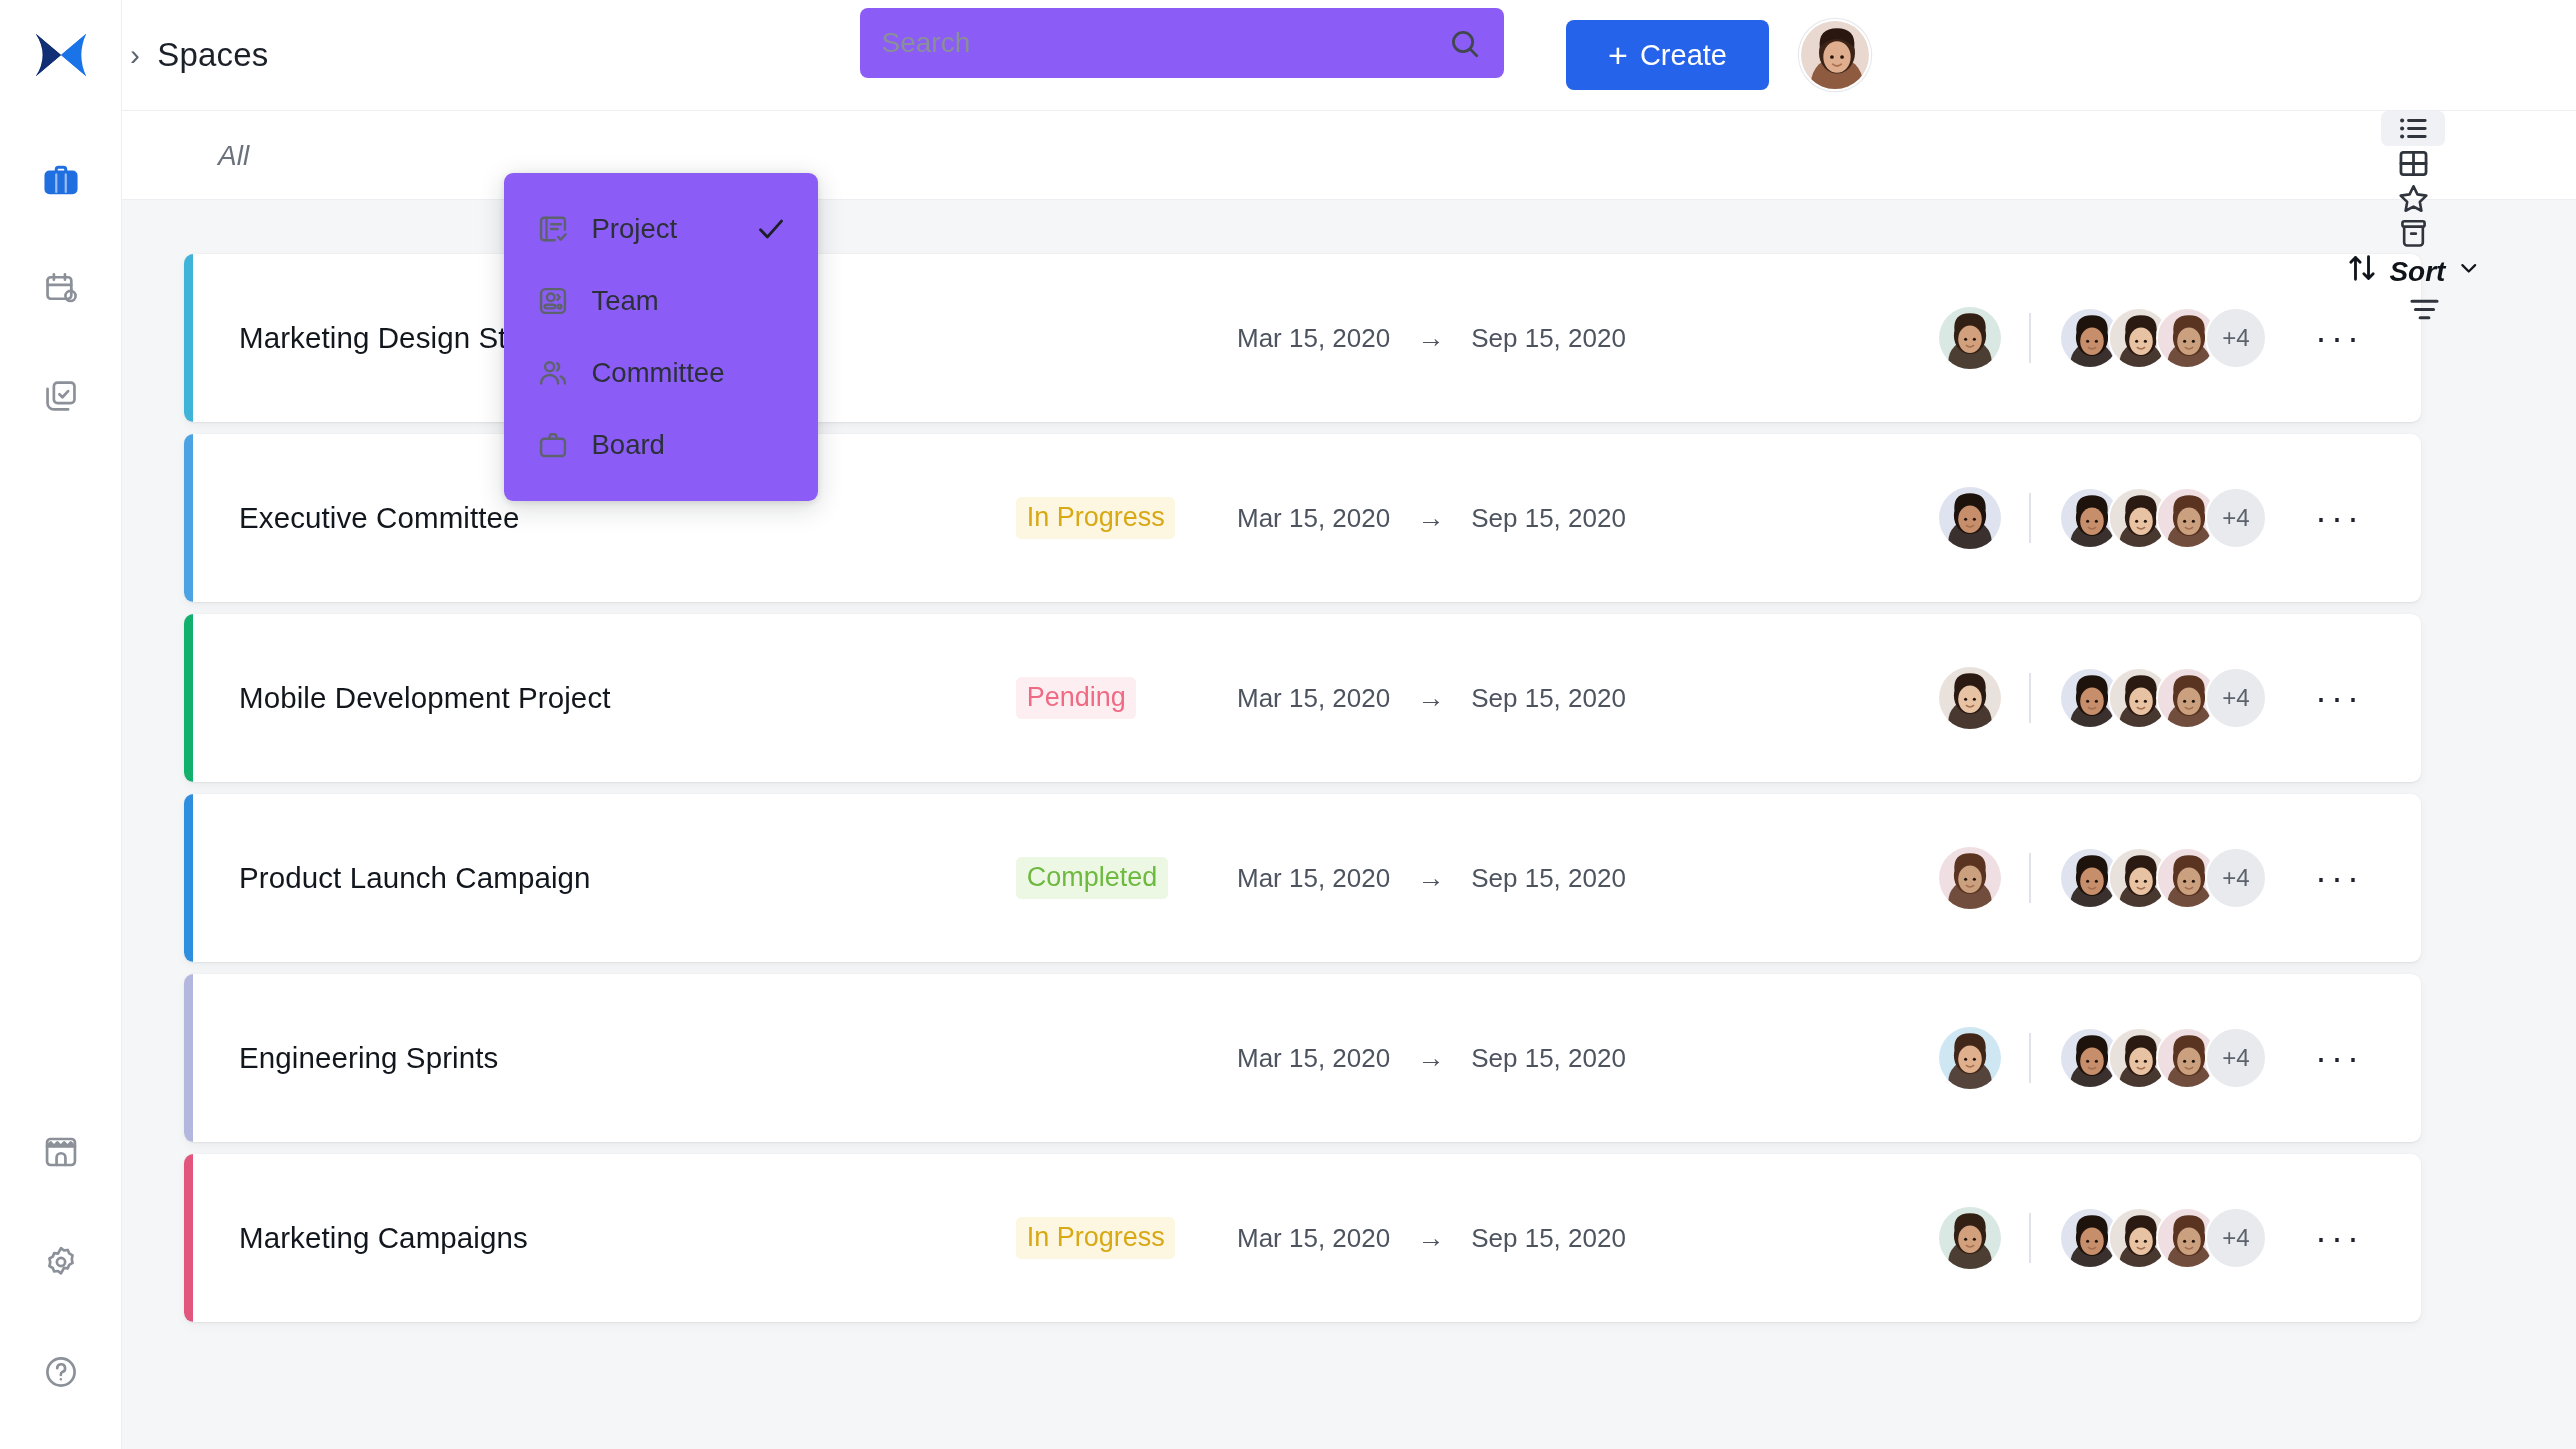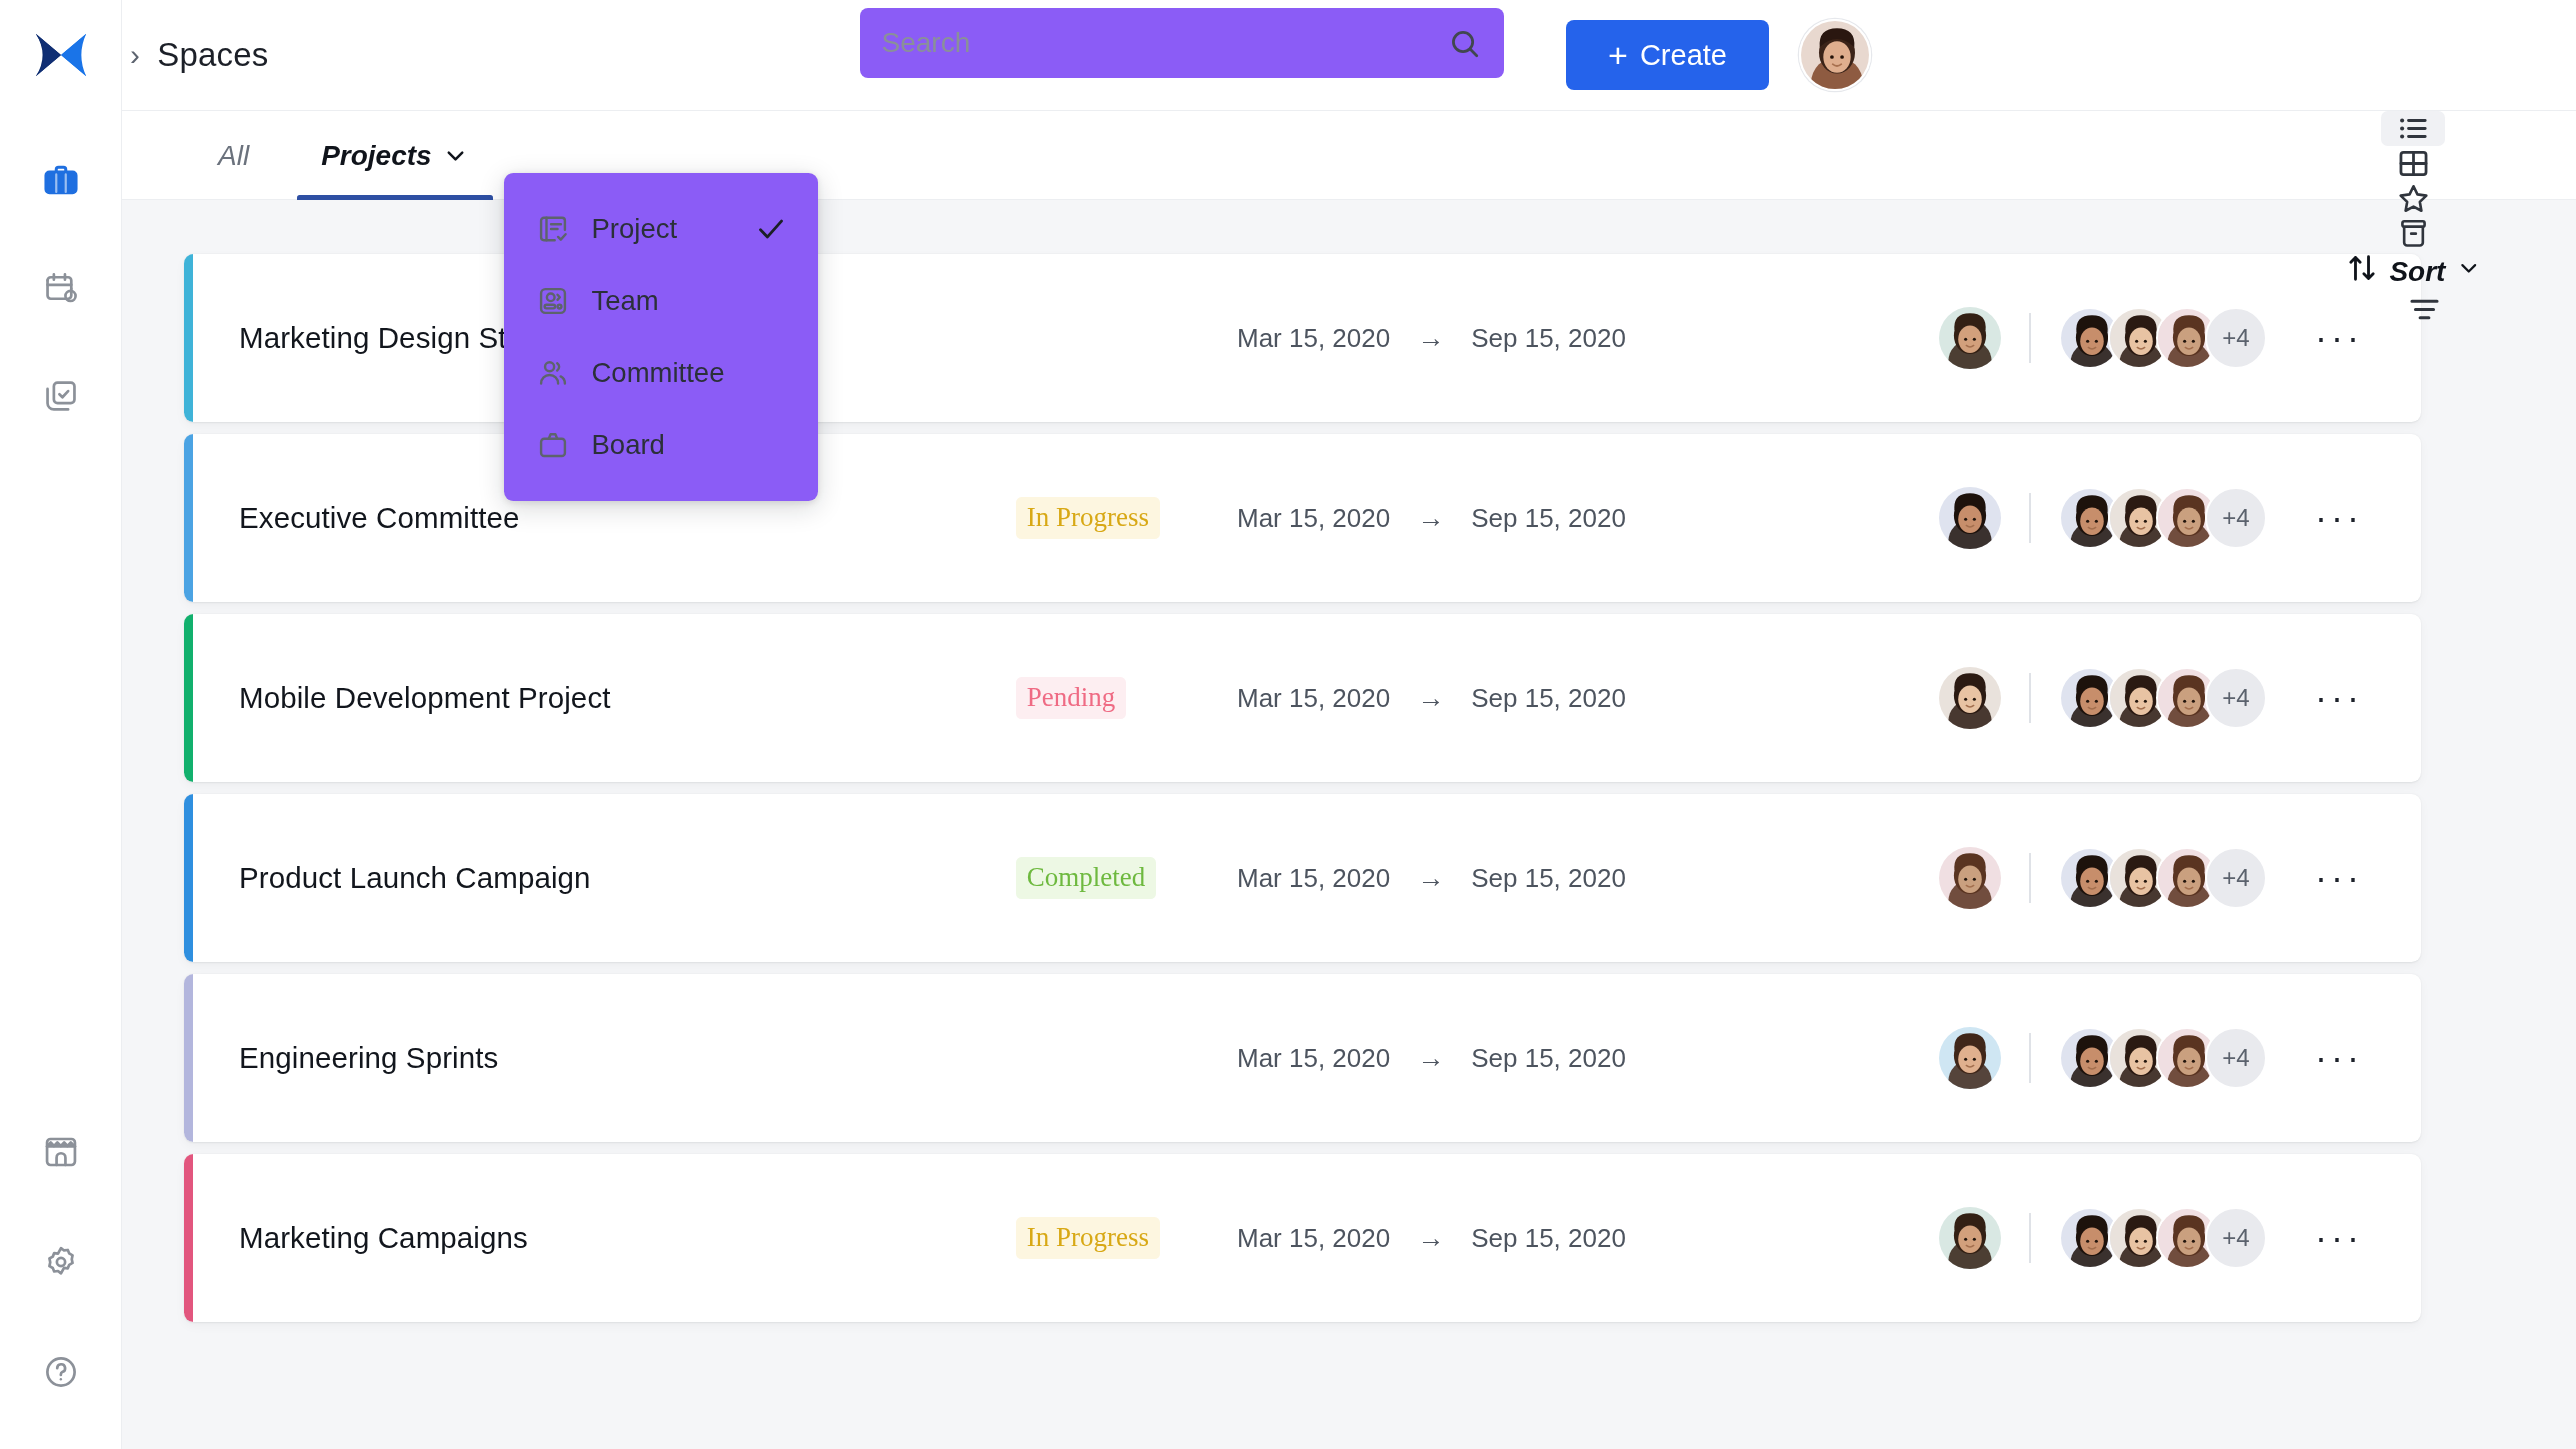"Projects" div.tab { html: <div> <span>Projects</span> <span> <svg> <path></path> </svg> </span> </div> -> none }
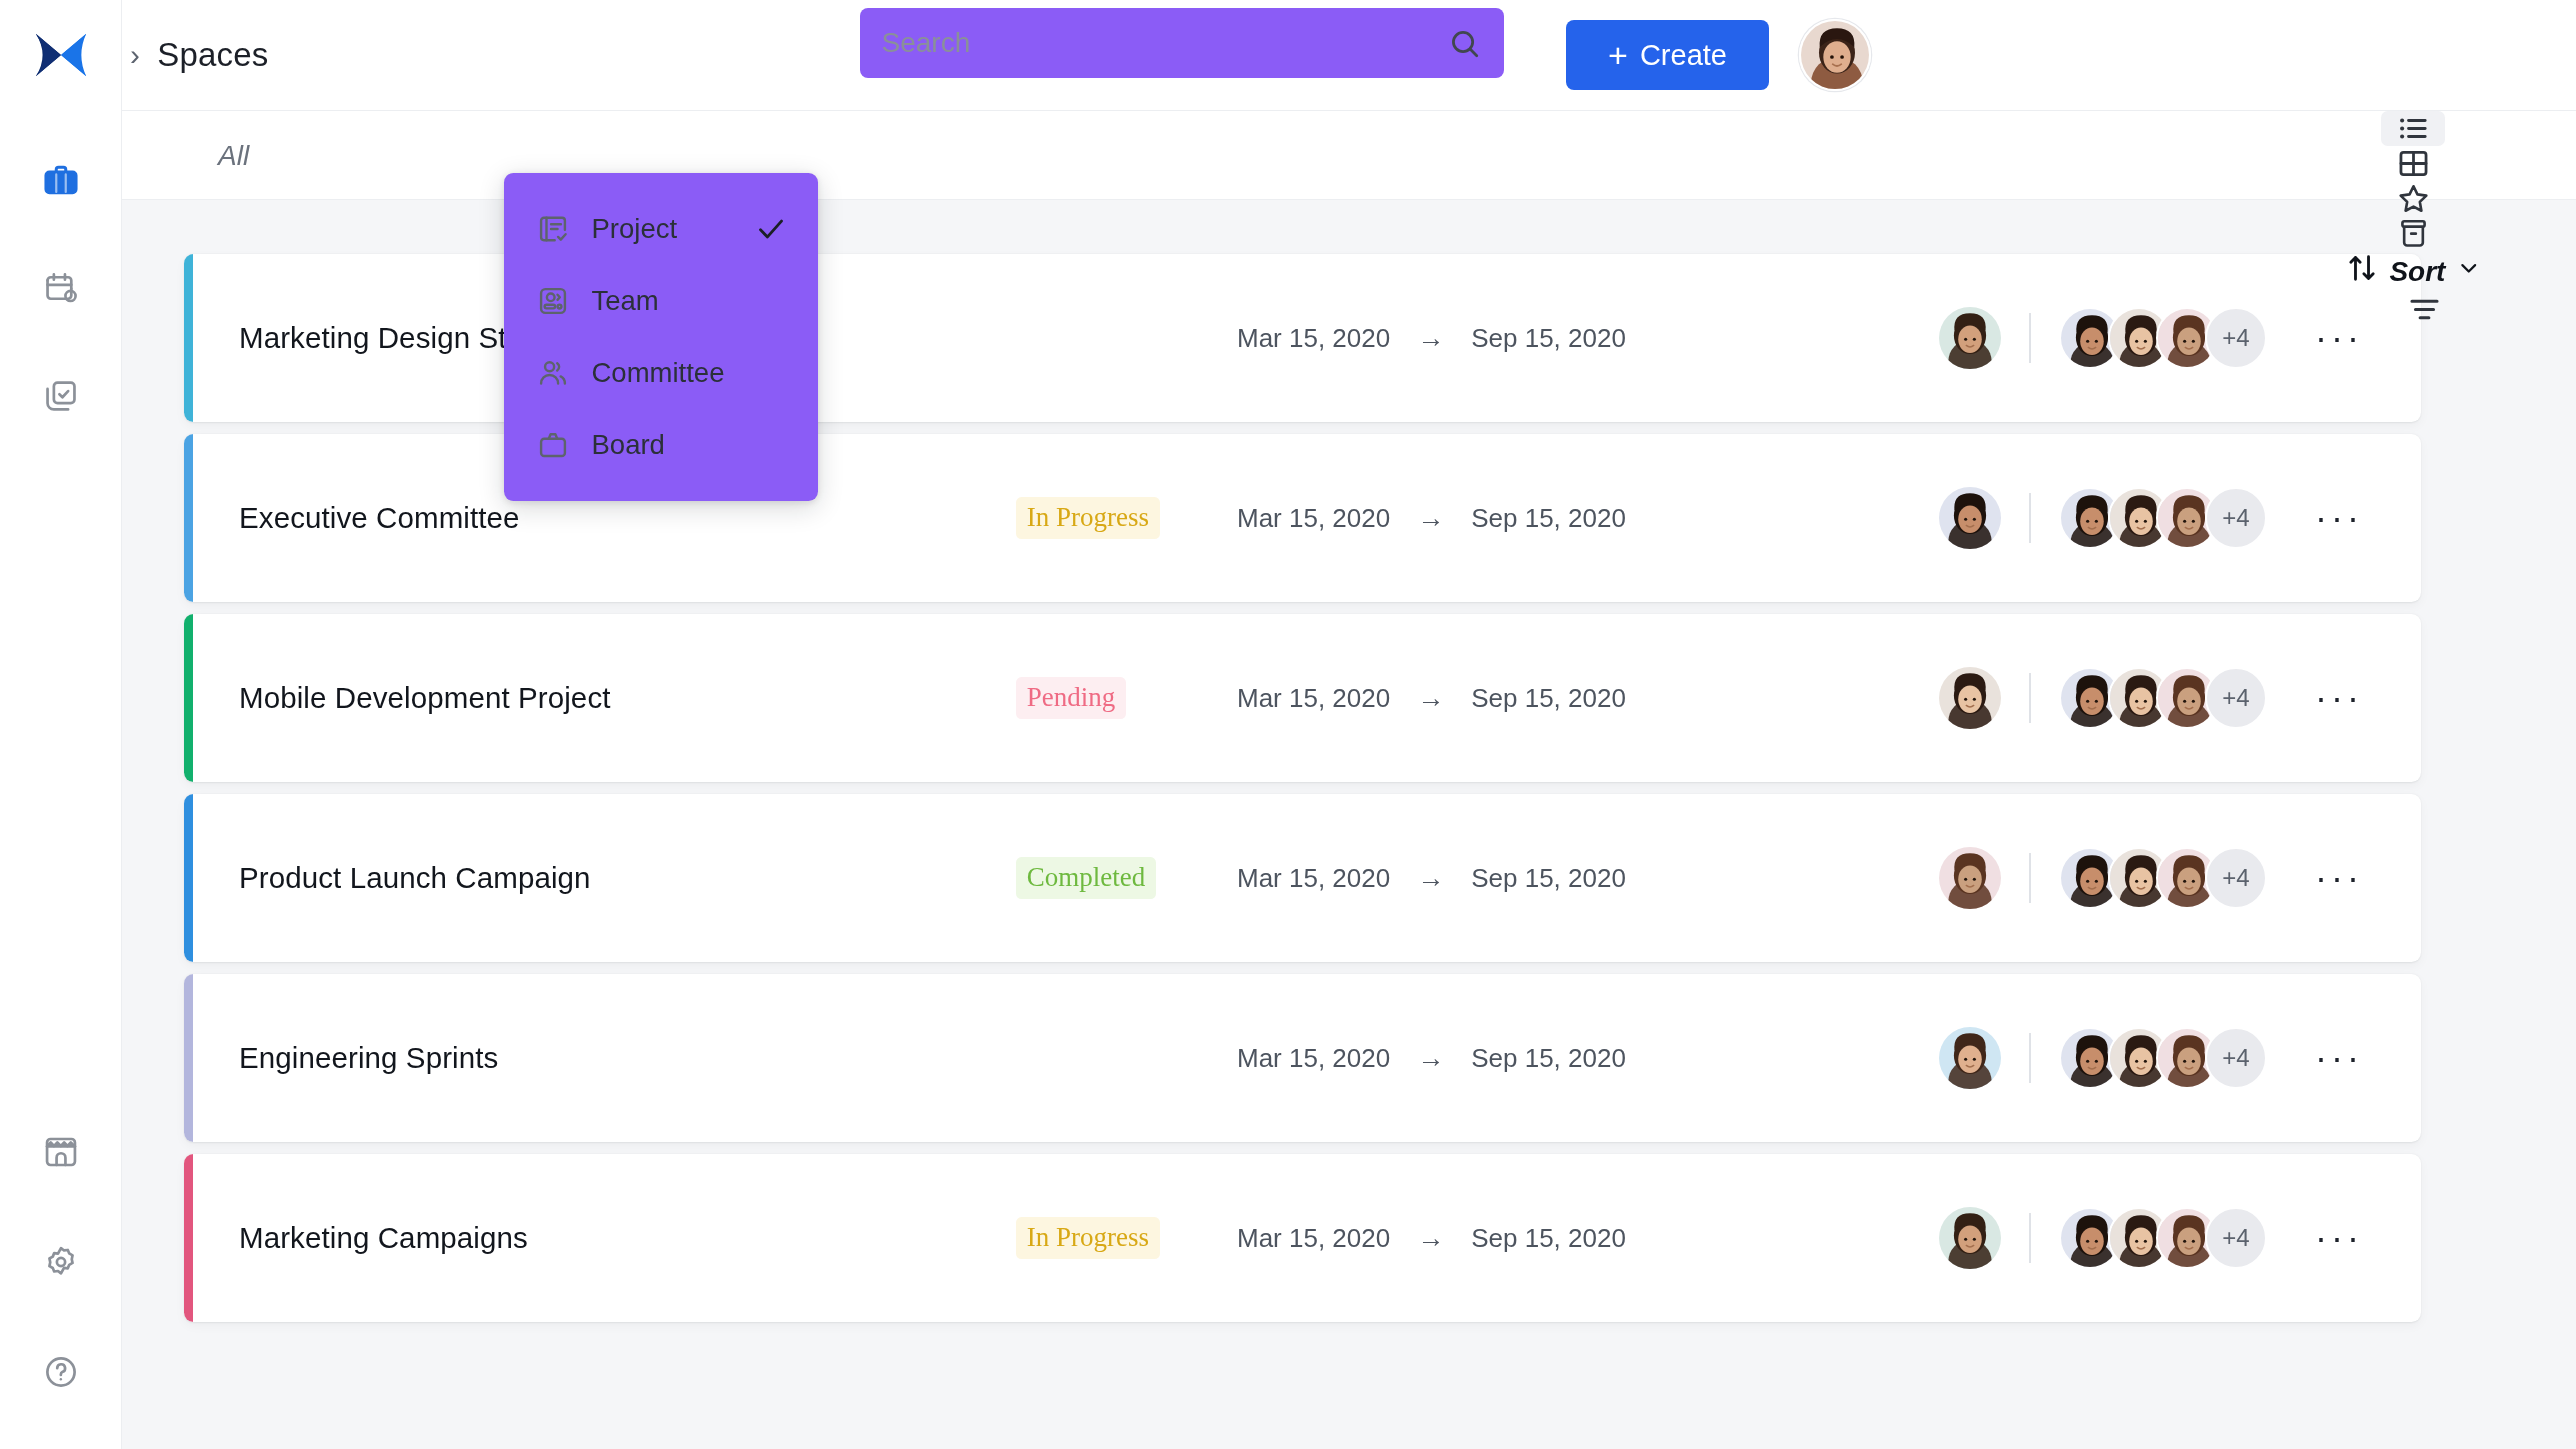"In Progress" .row-status { font-family: Liberation Serif, serif -> none }
